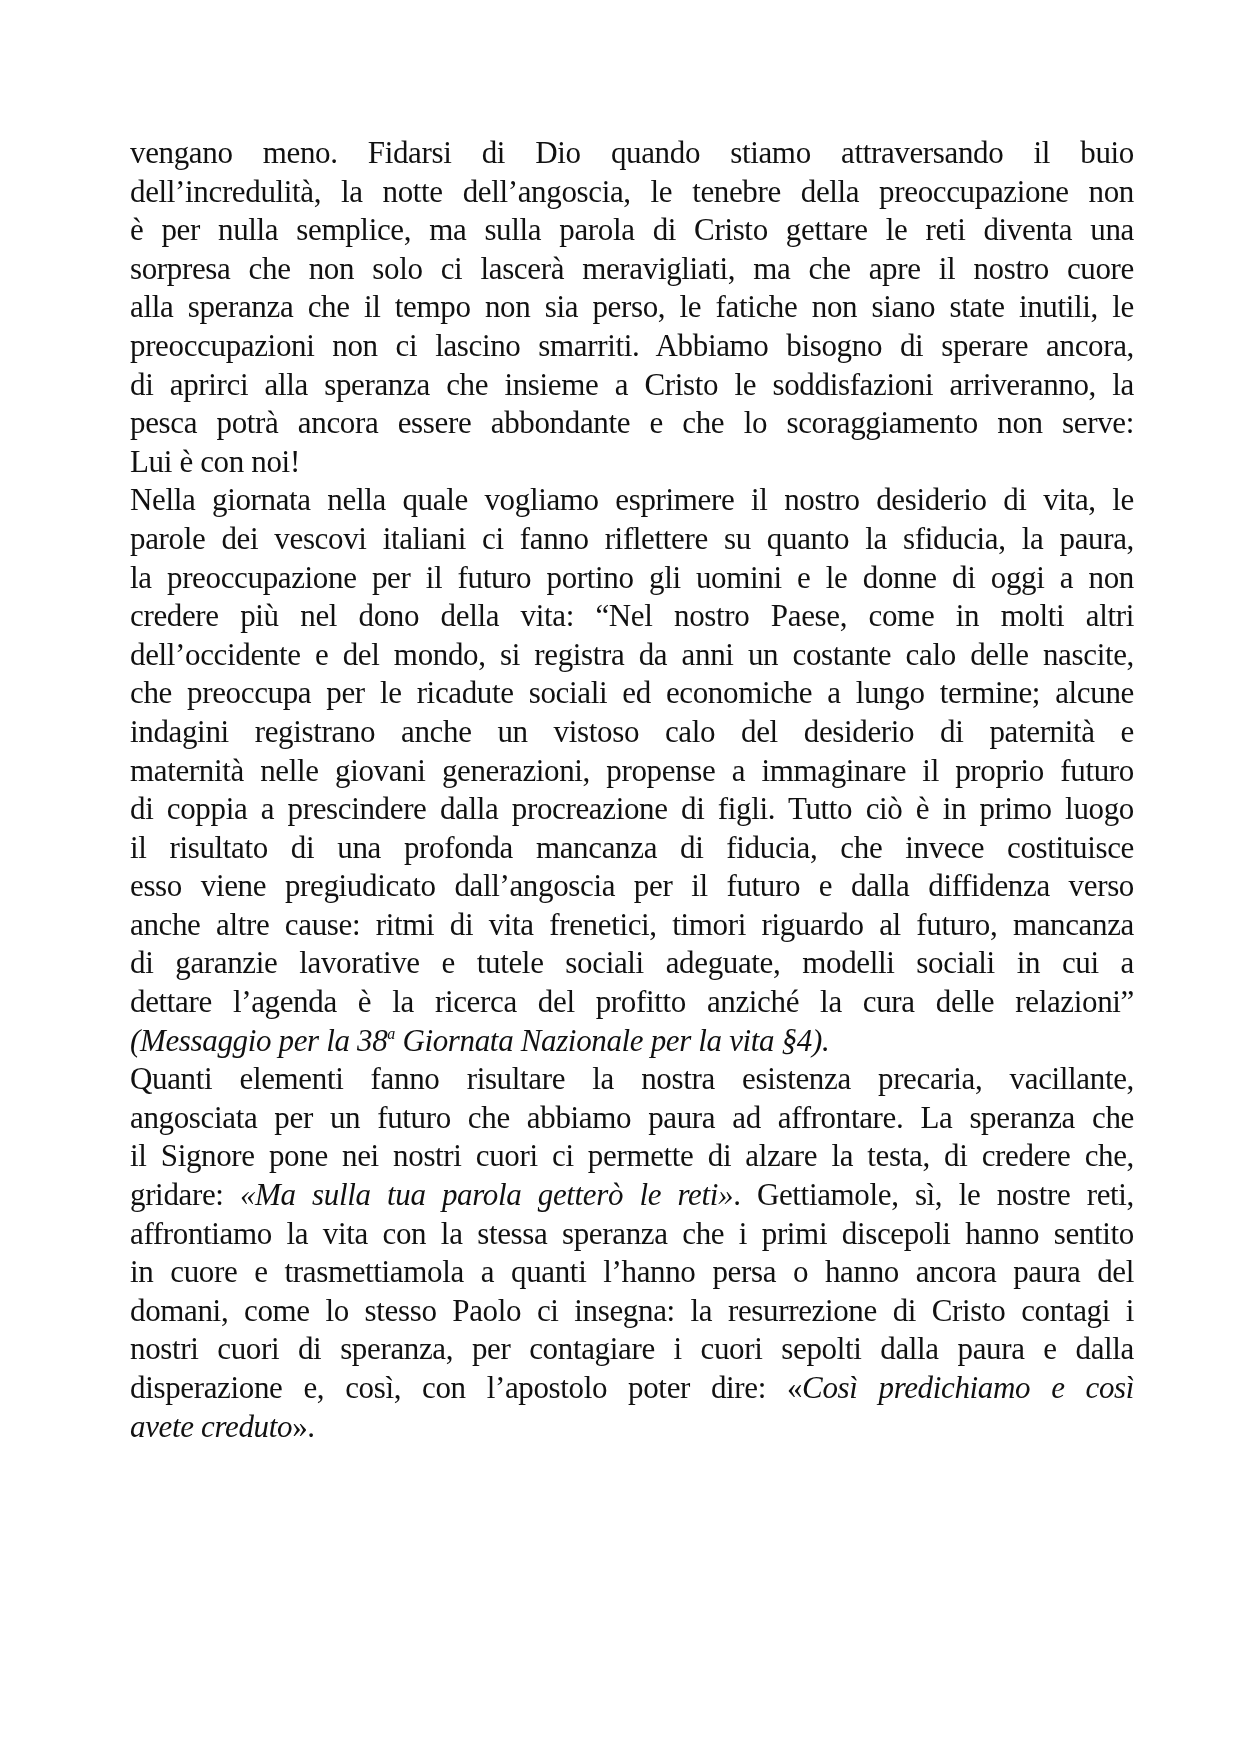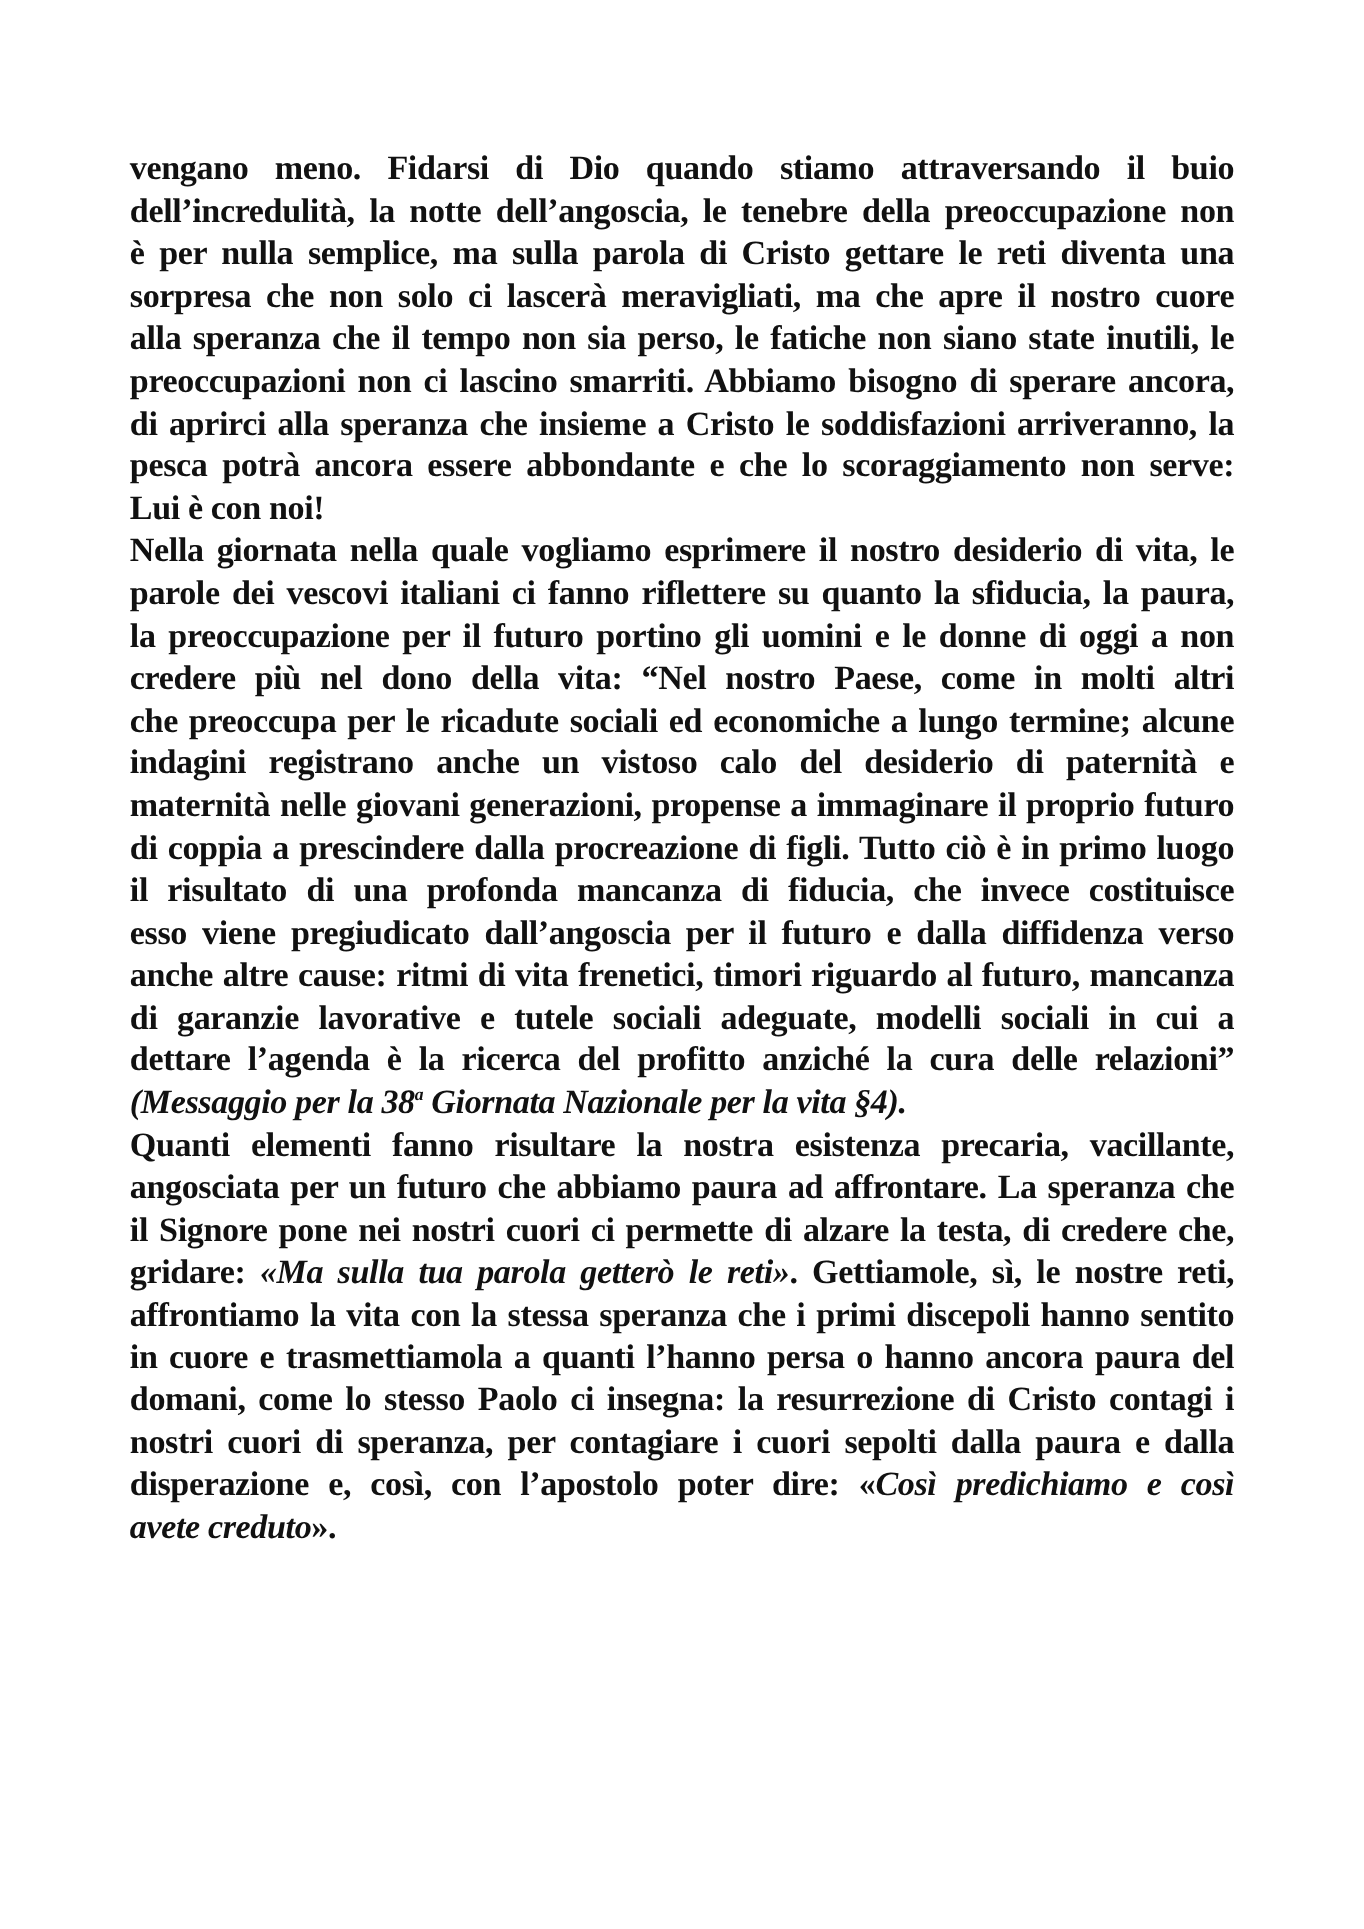"vengano meno. Fidarsi di Dio" .page { font-weight: bold -> none; left: 118px -> 130px }
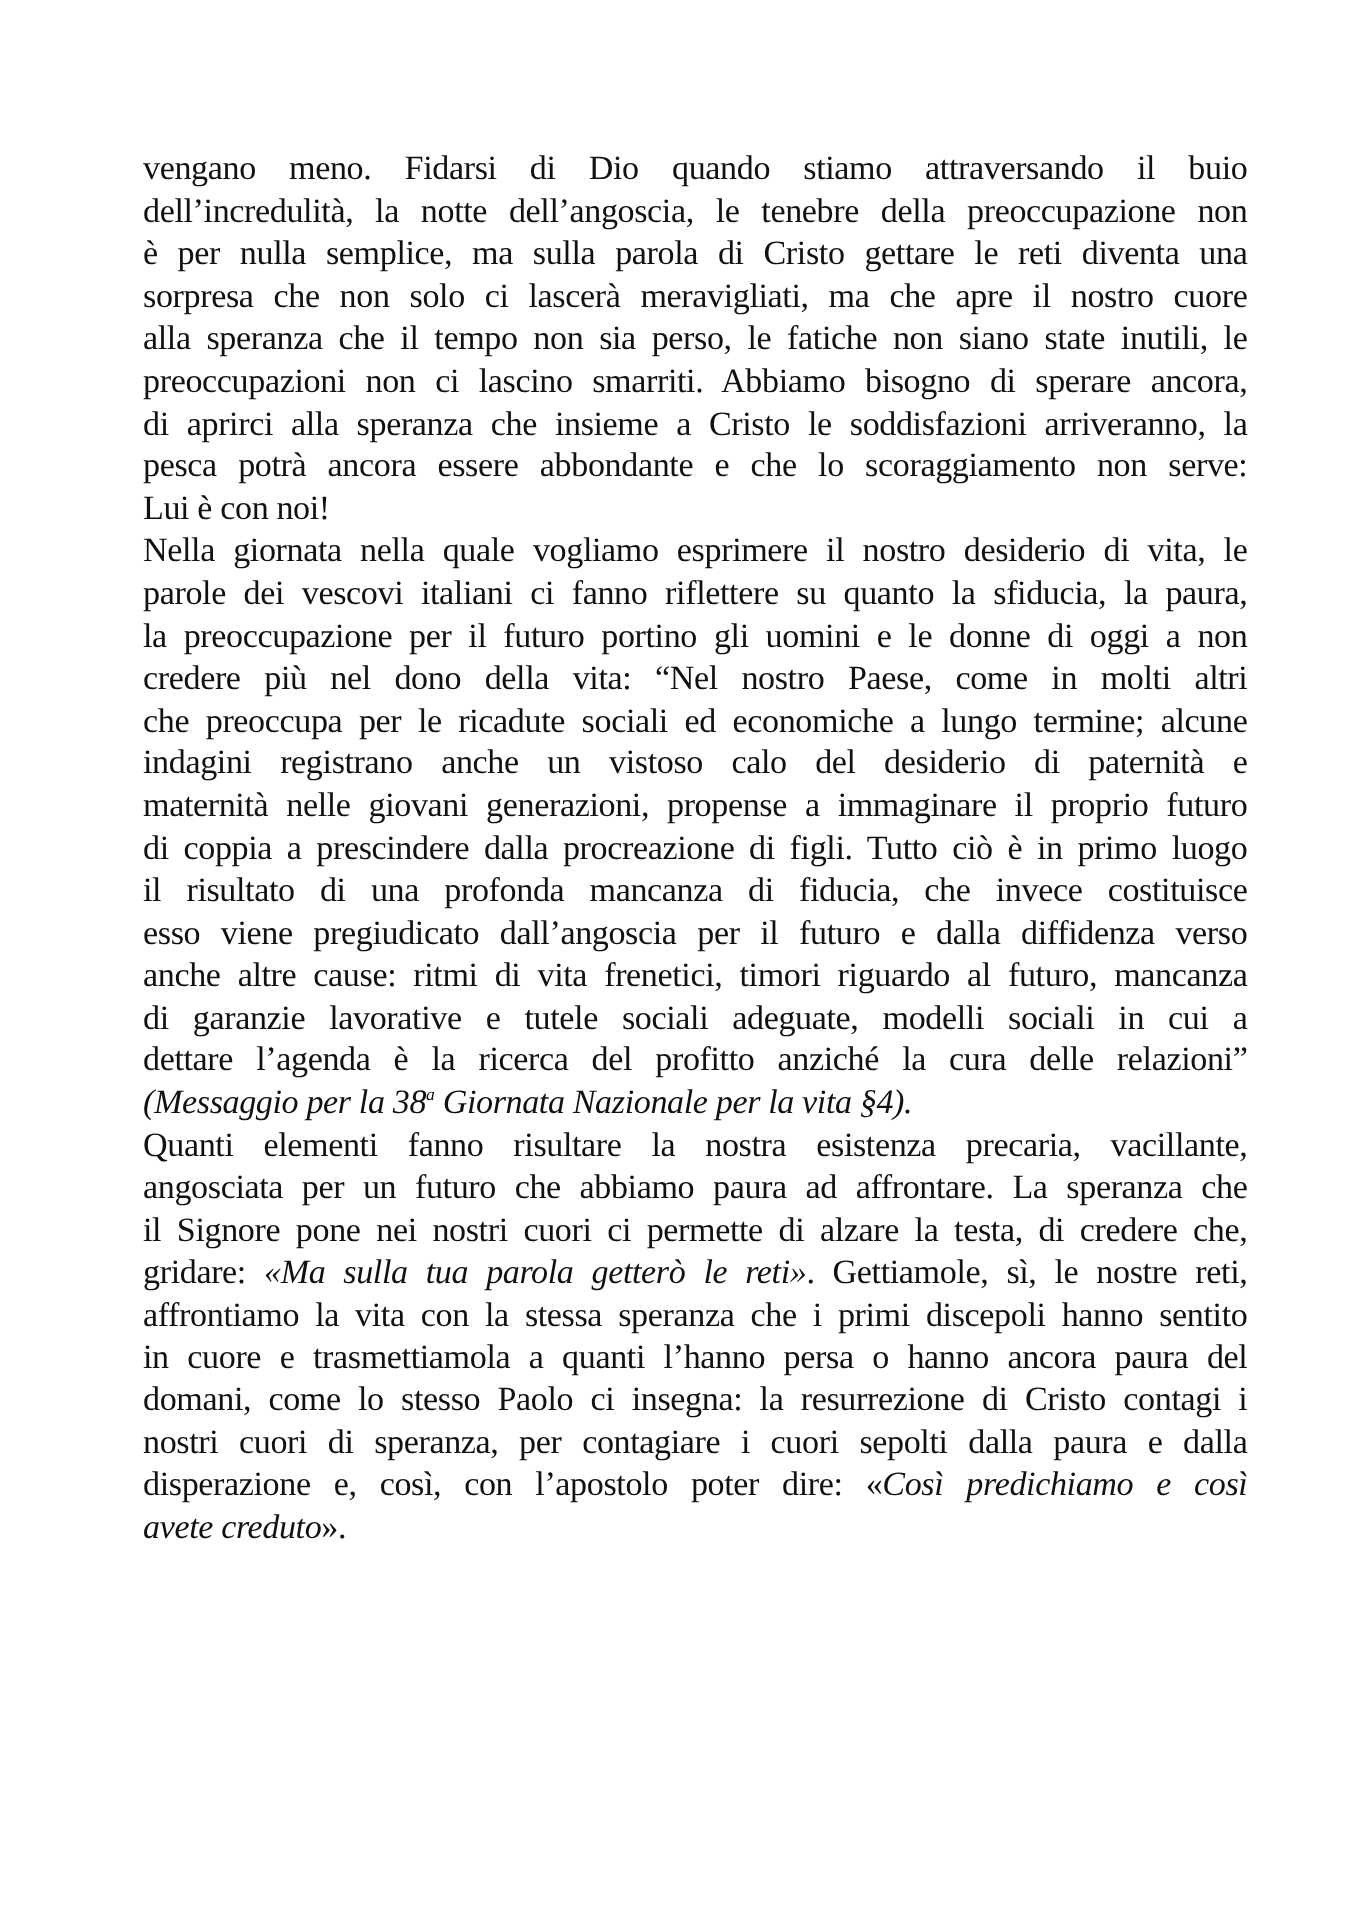"dell’occidente e del mondo, si" span.line { html: none -> <span><span>dell’occidente e del mondo, si registra da anni un costante calo delle nascite,</span></span> }
